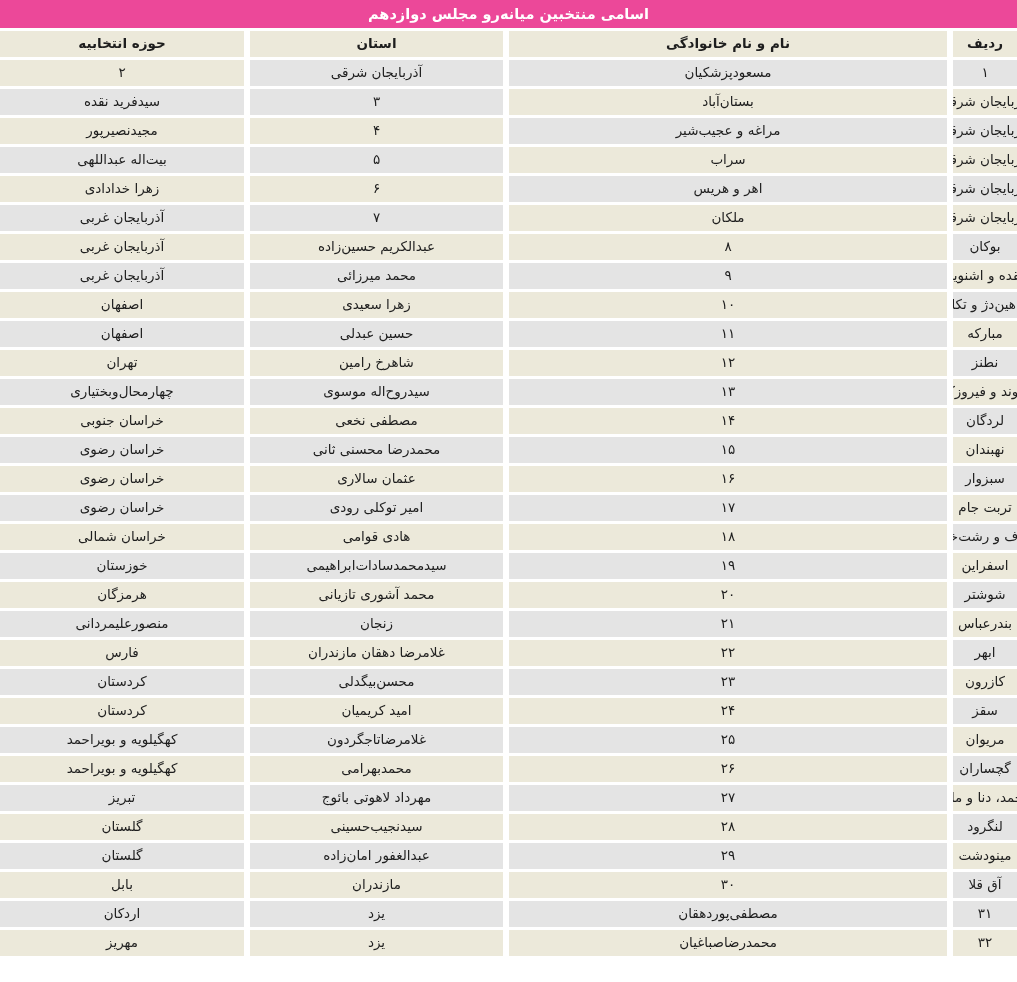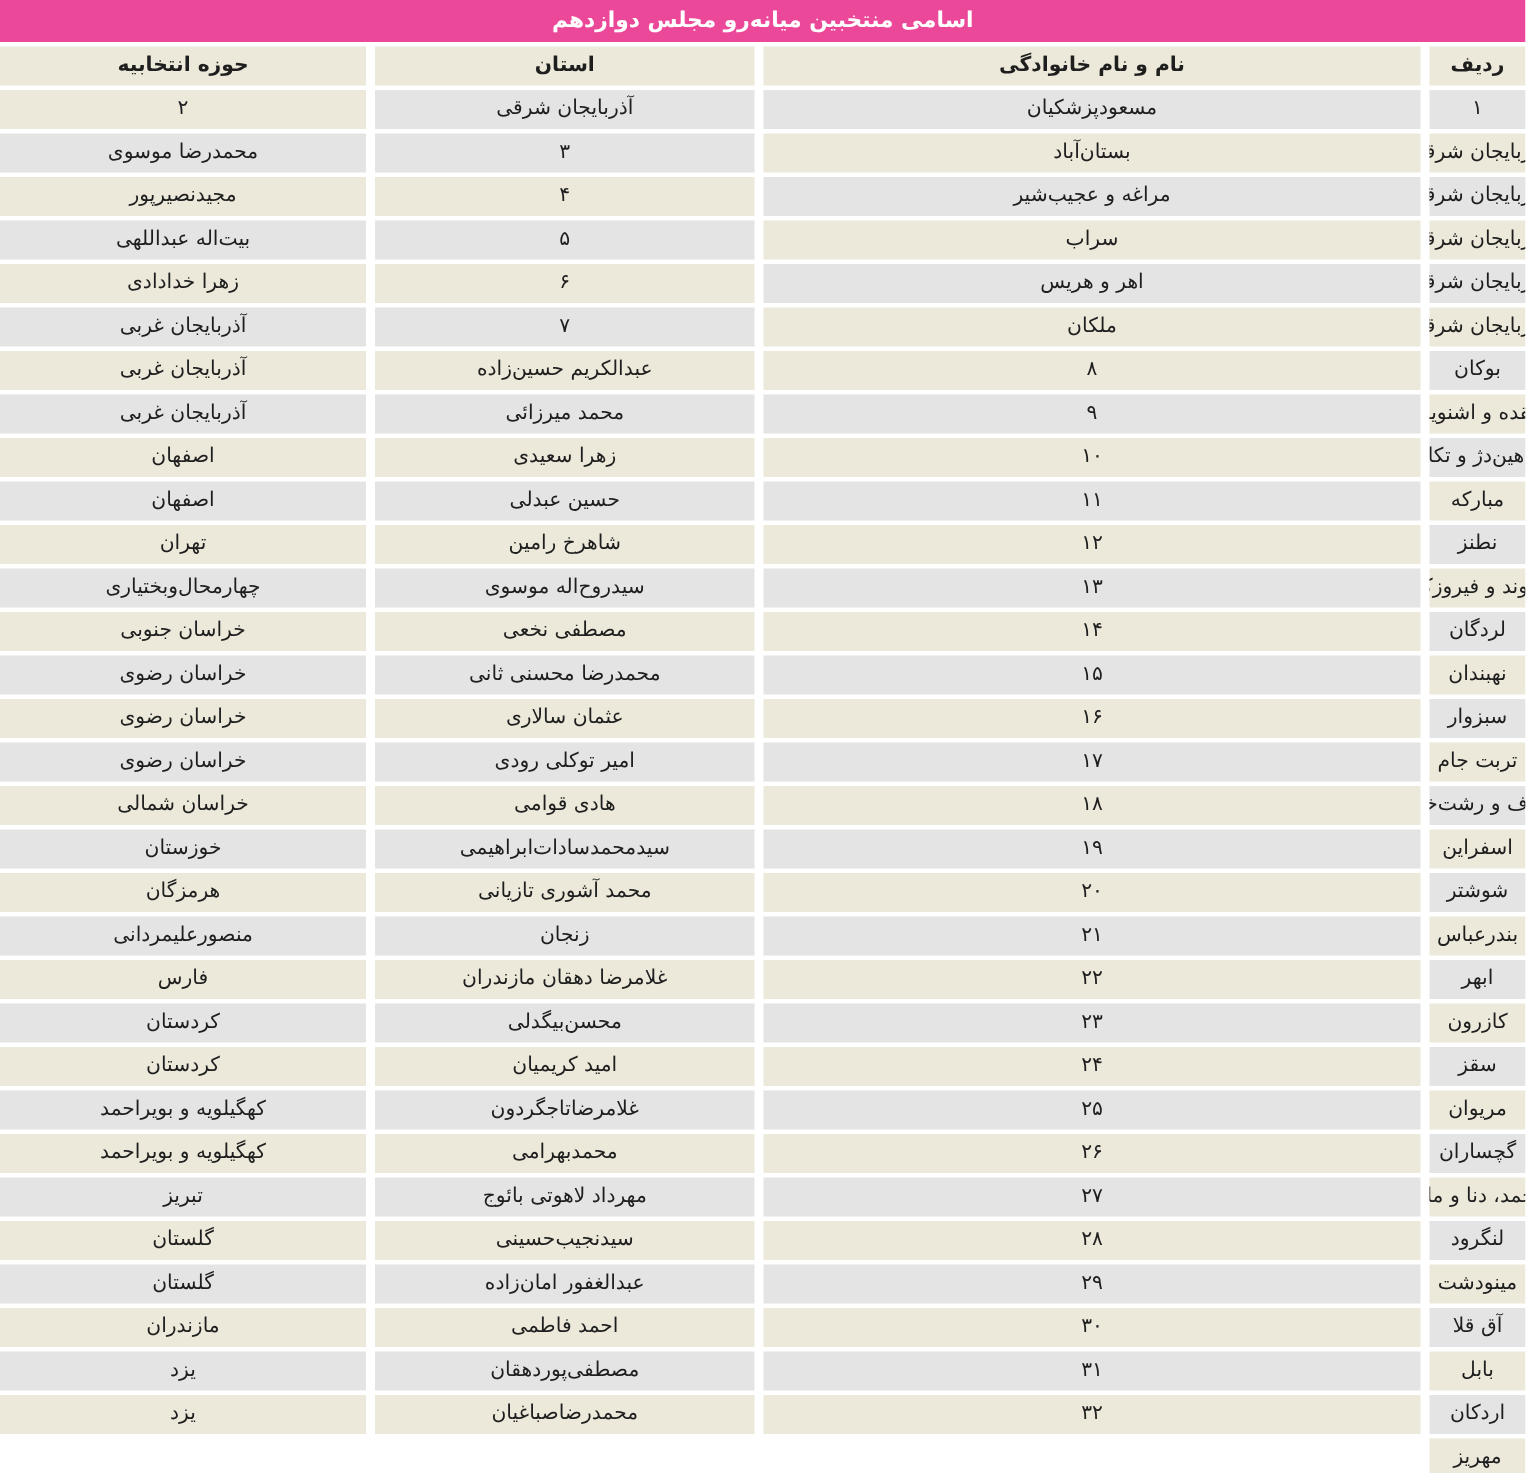"محمدرضا موسوی" div.cell { text: محمدرضا موسوی -> سیدفرید نقده }
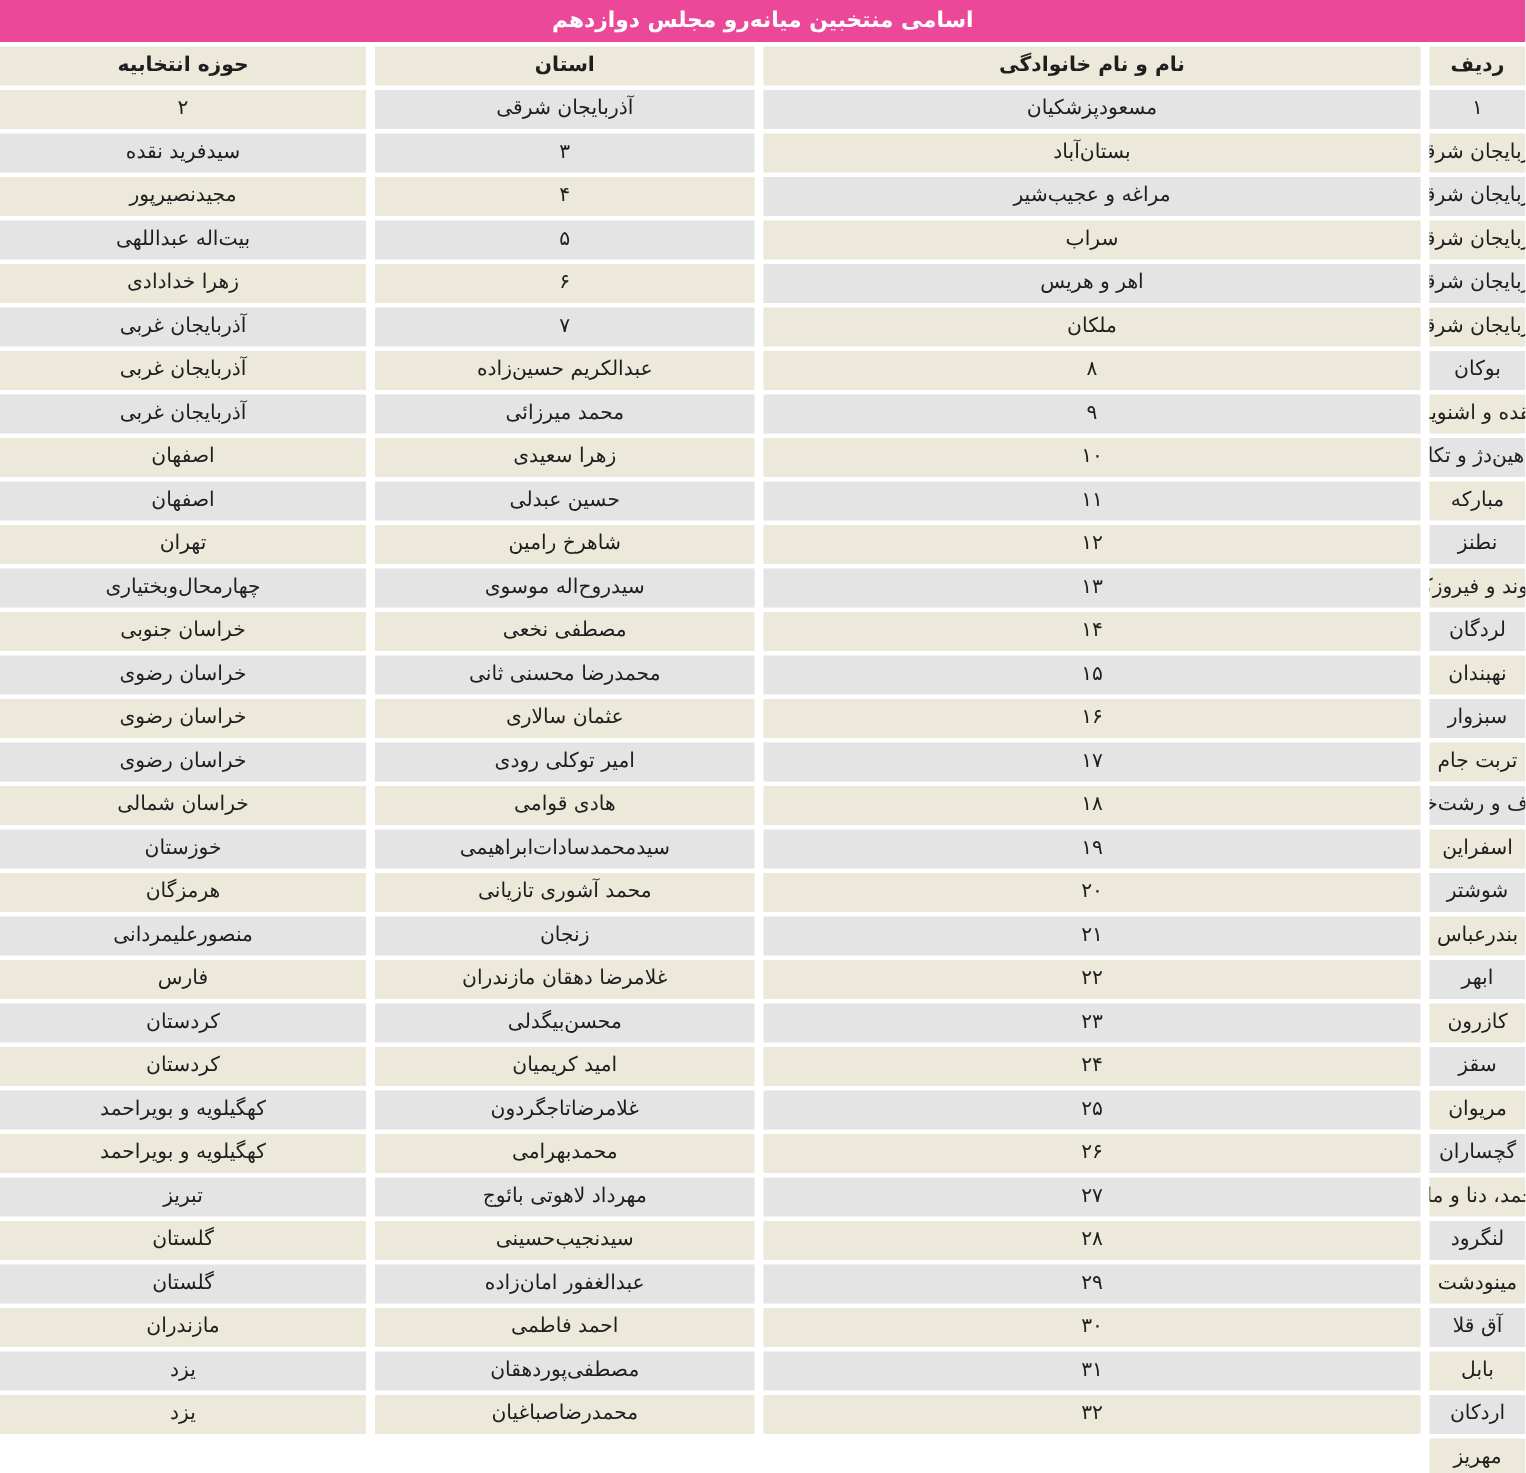"احمد فاطمی" div.cell { html: <div>احمد فاطمی</div> -> none }
